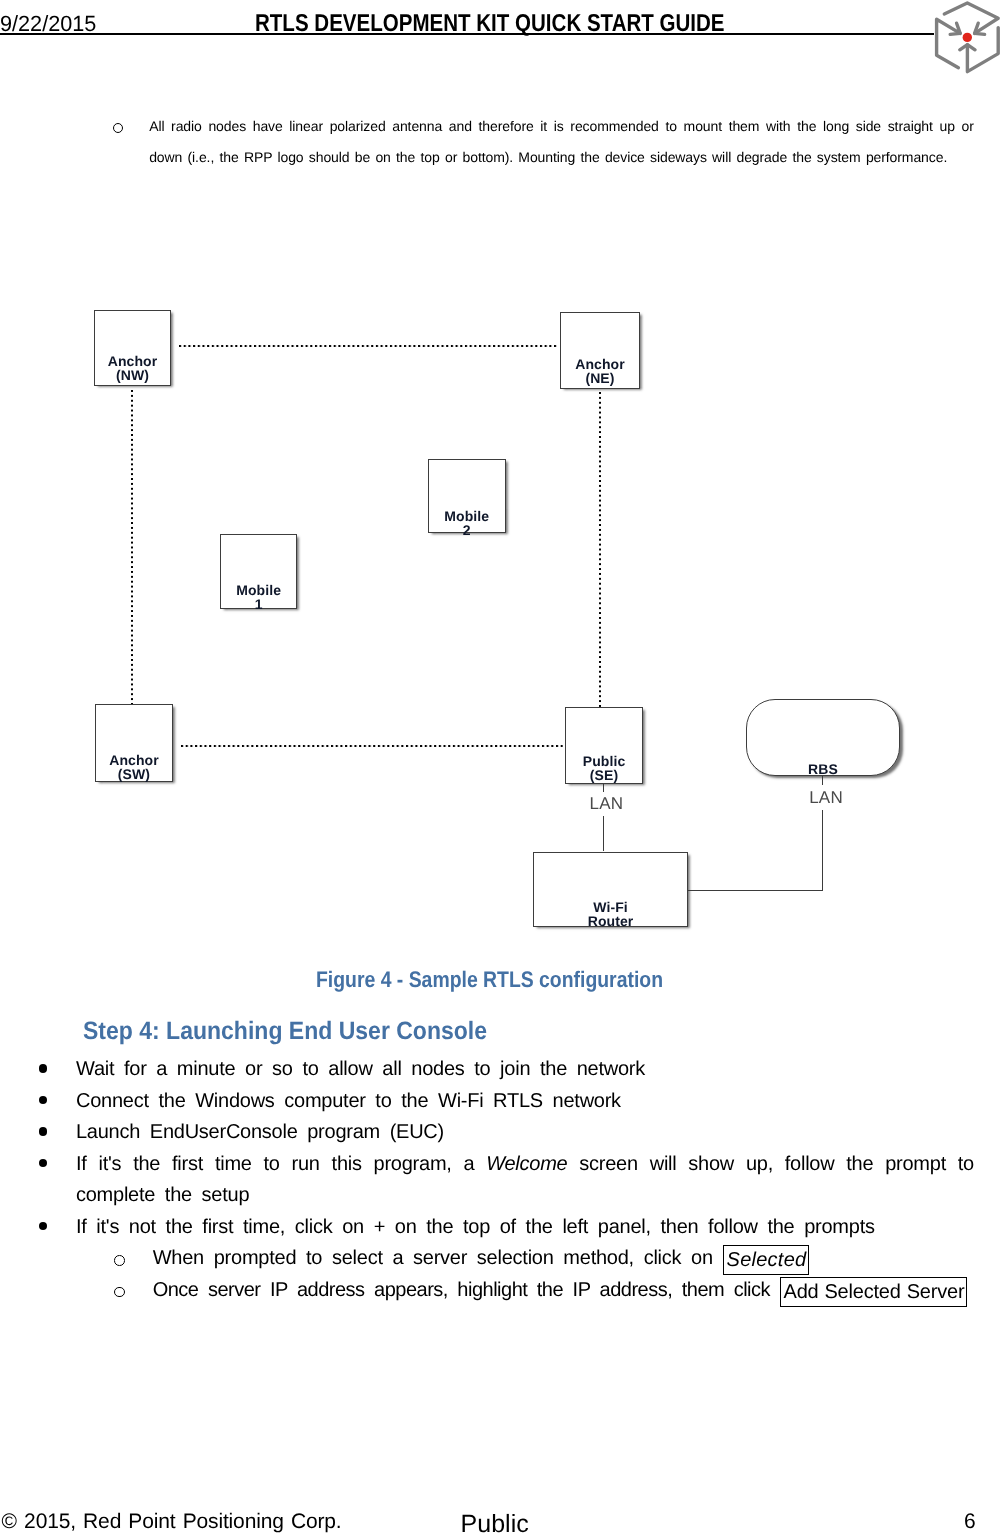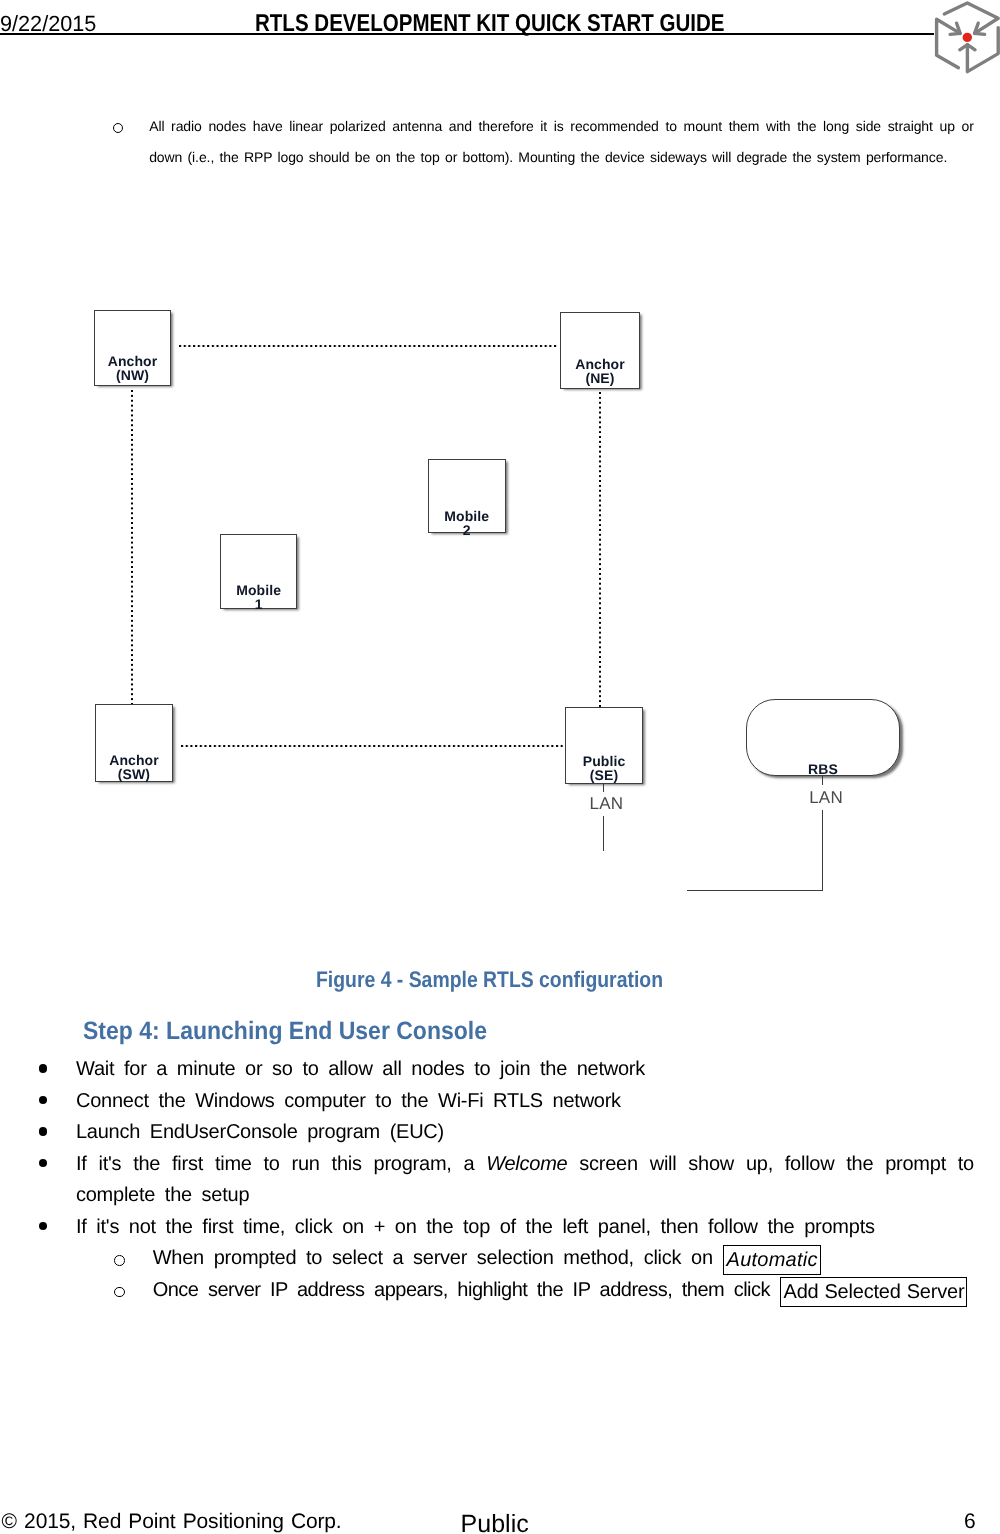"Wi-Fi" div.node { html: none -> <div> <div><span>Wi-Fi</span><br><span>Router</span></div> </div> }
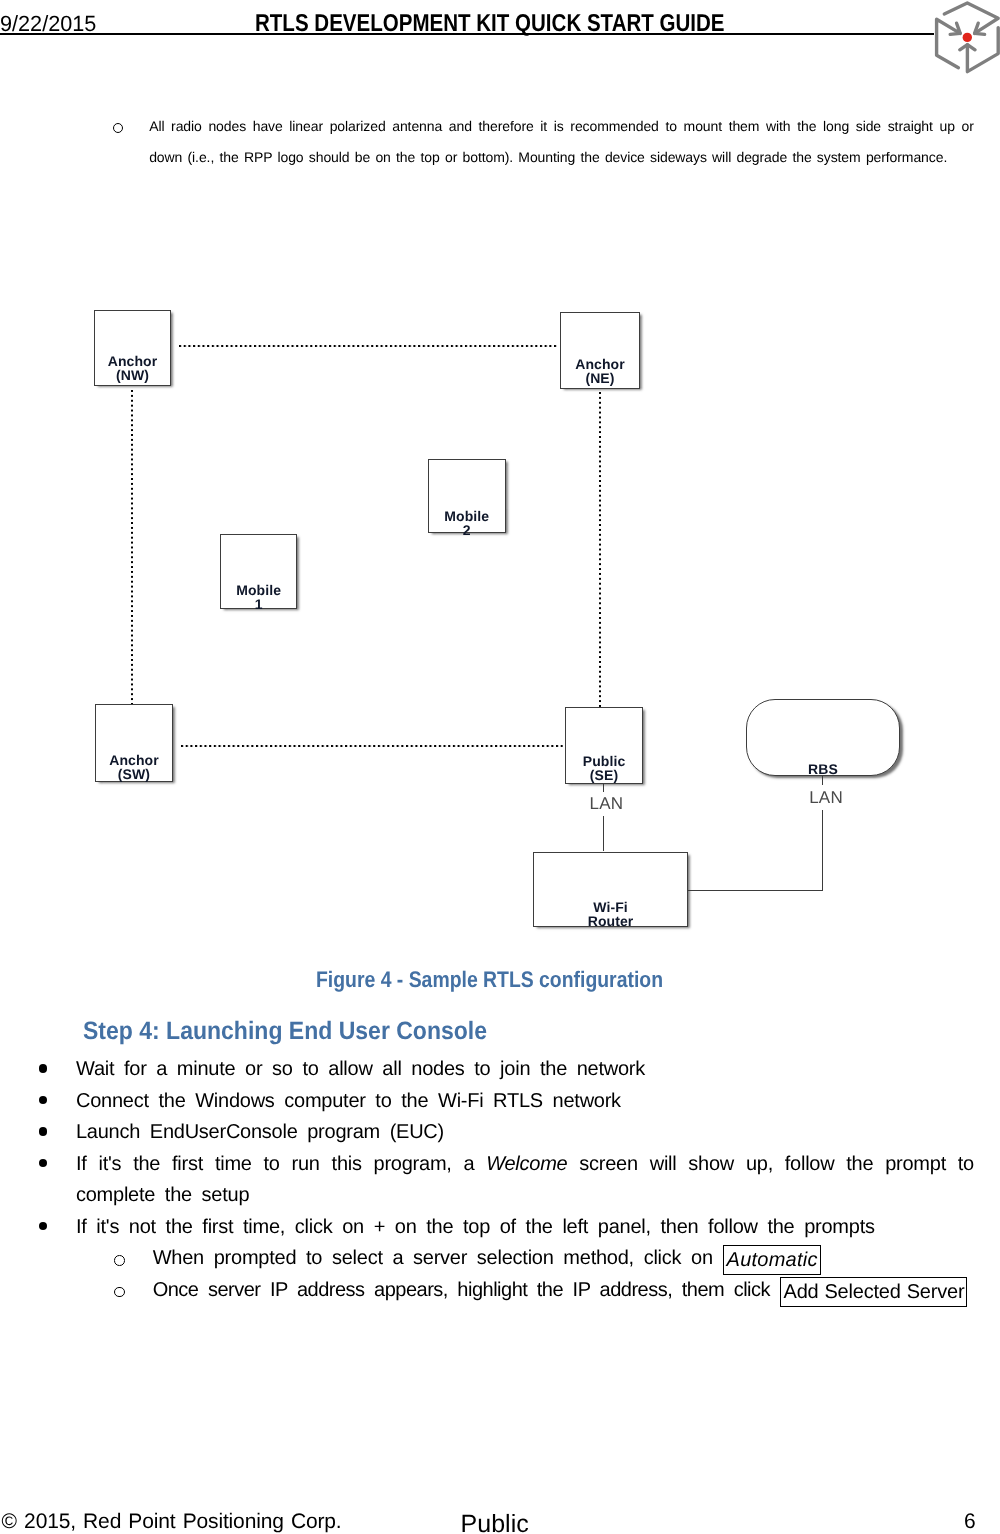"Automatic" span.boxed { text: Automatic -> Selected }
